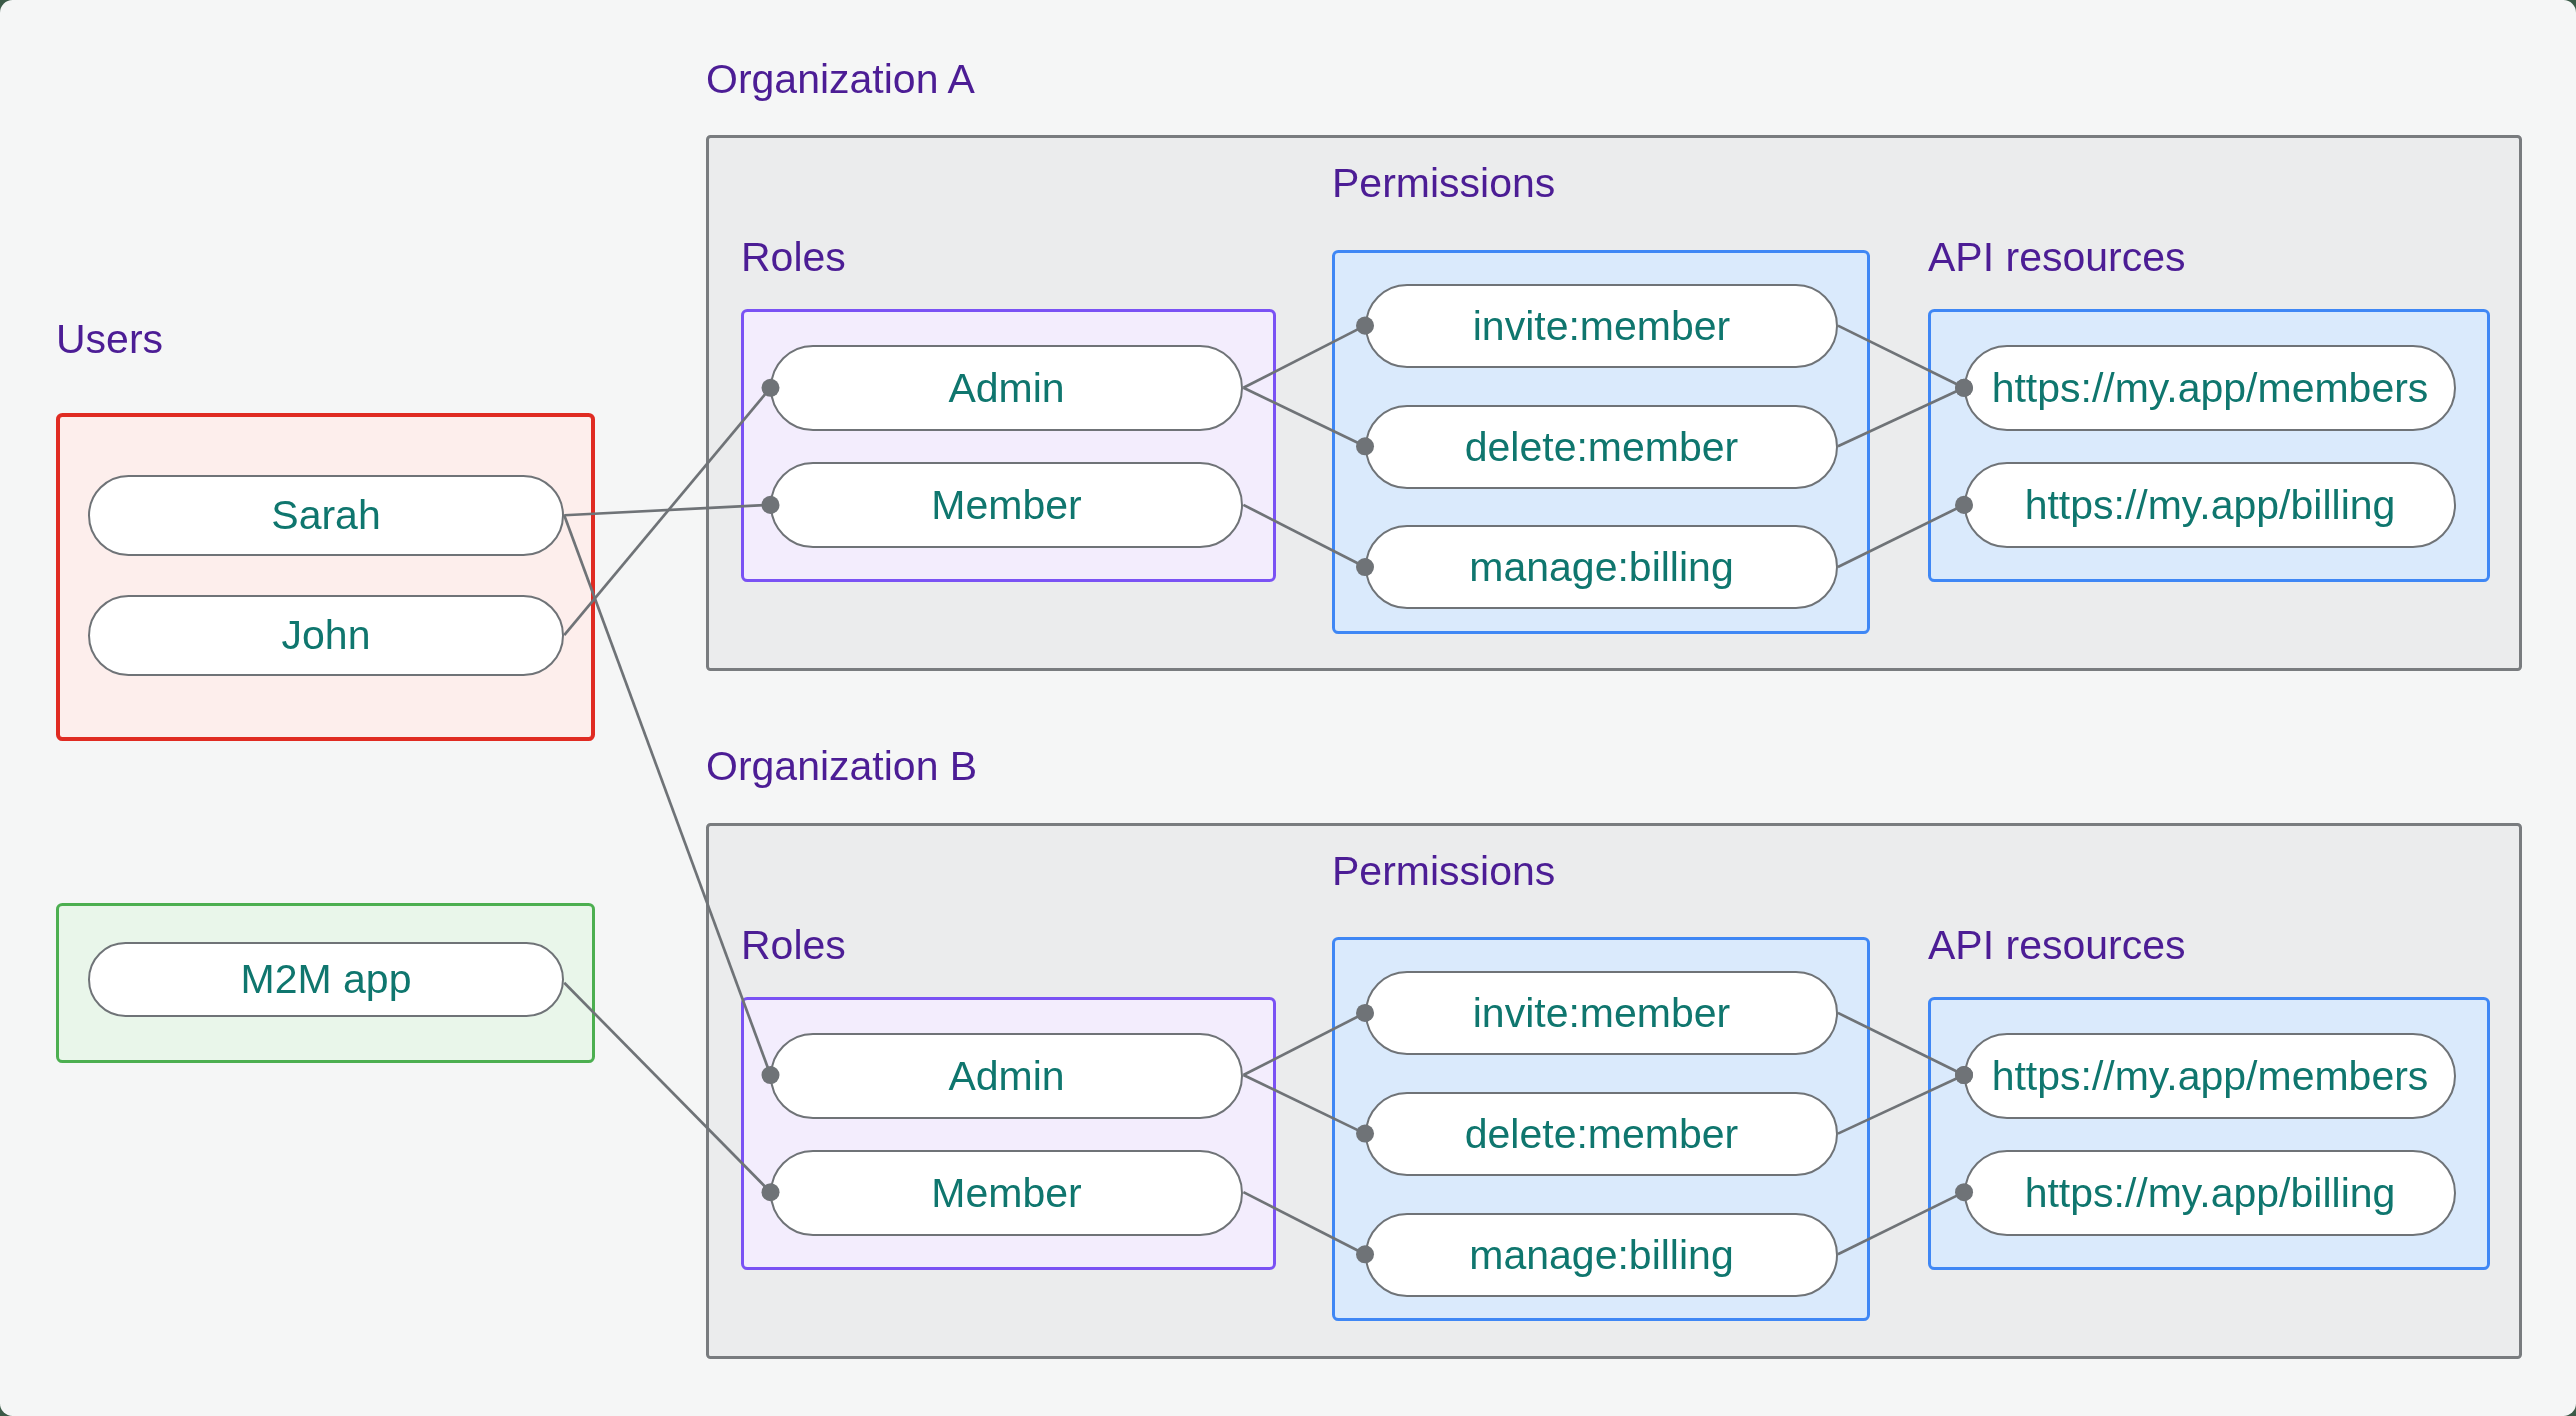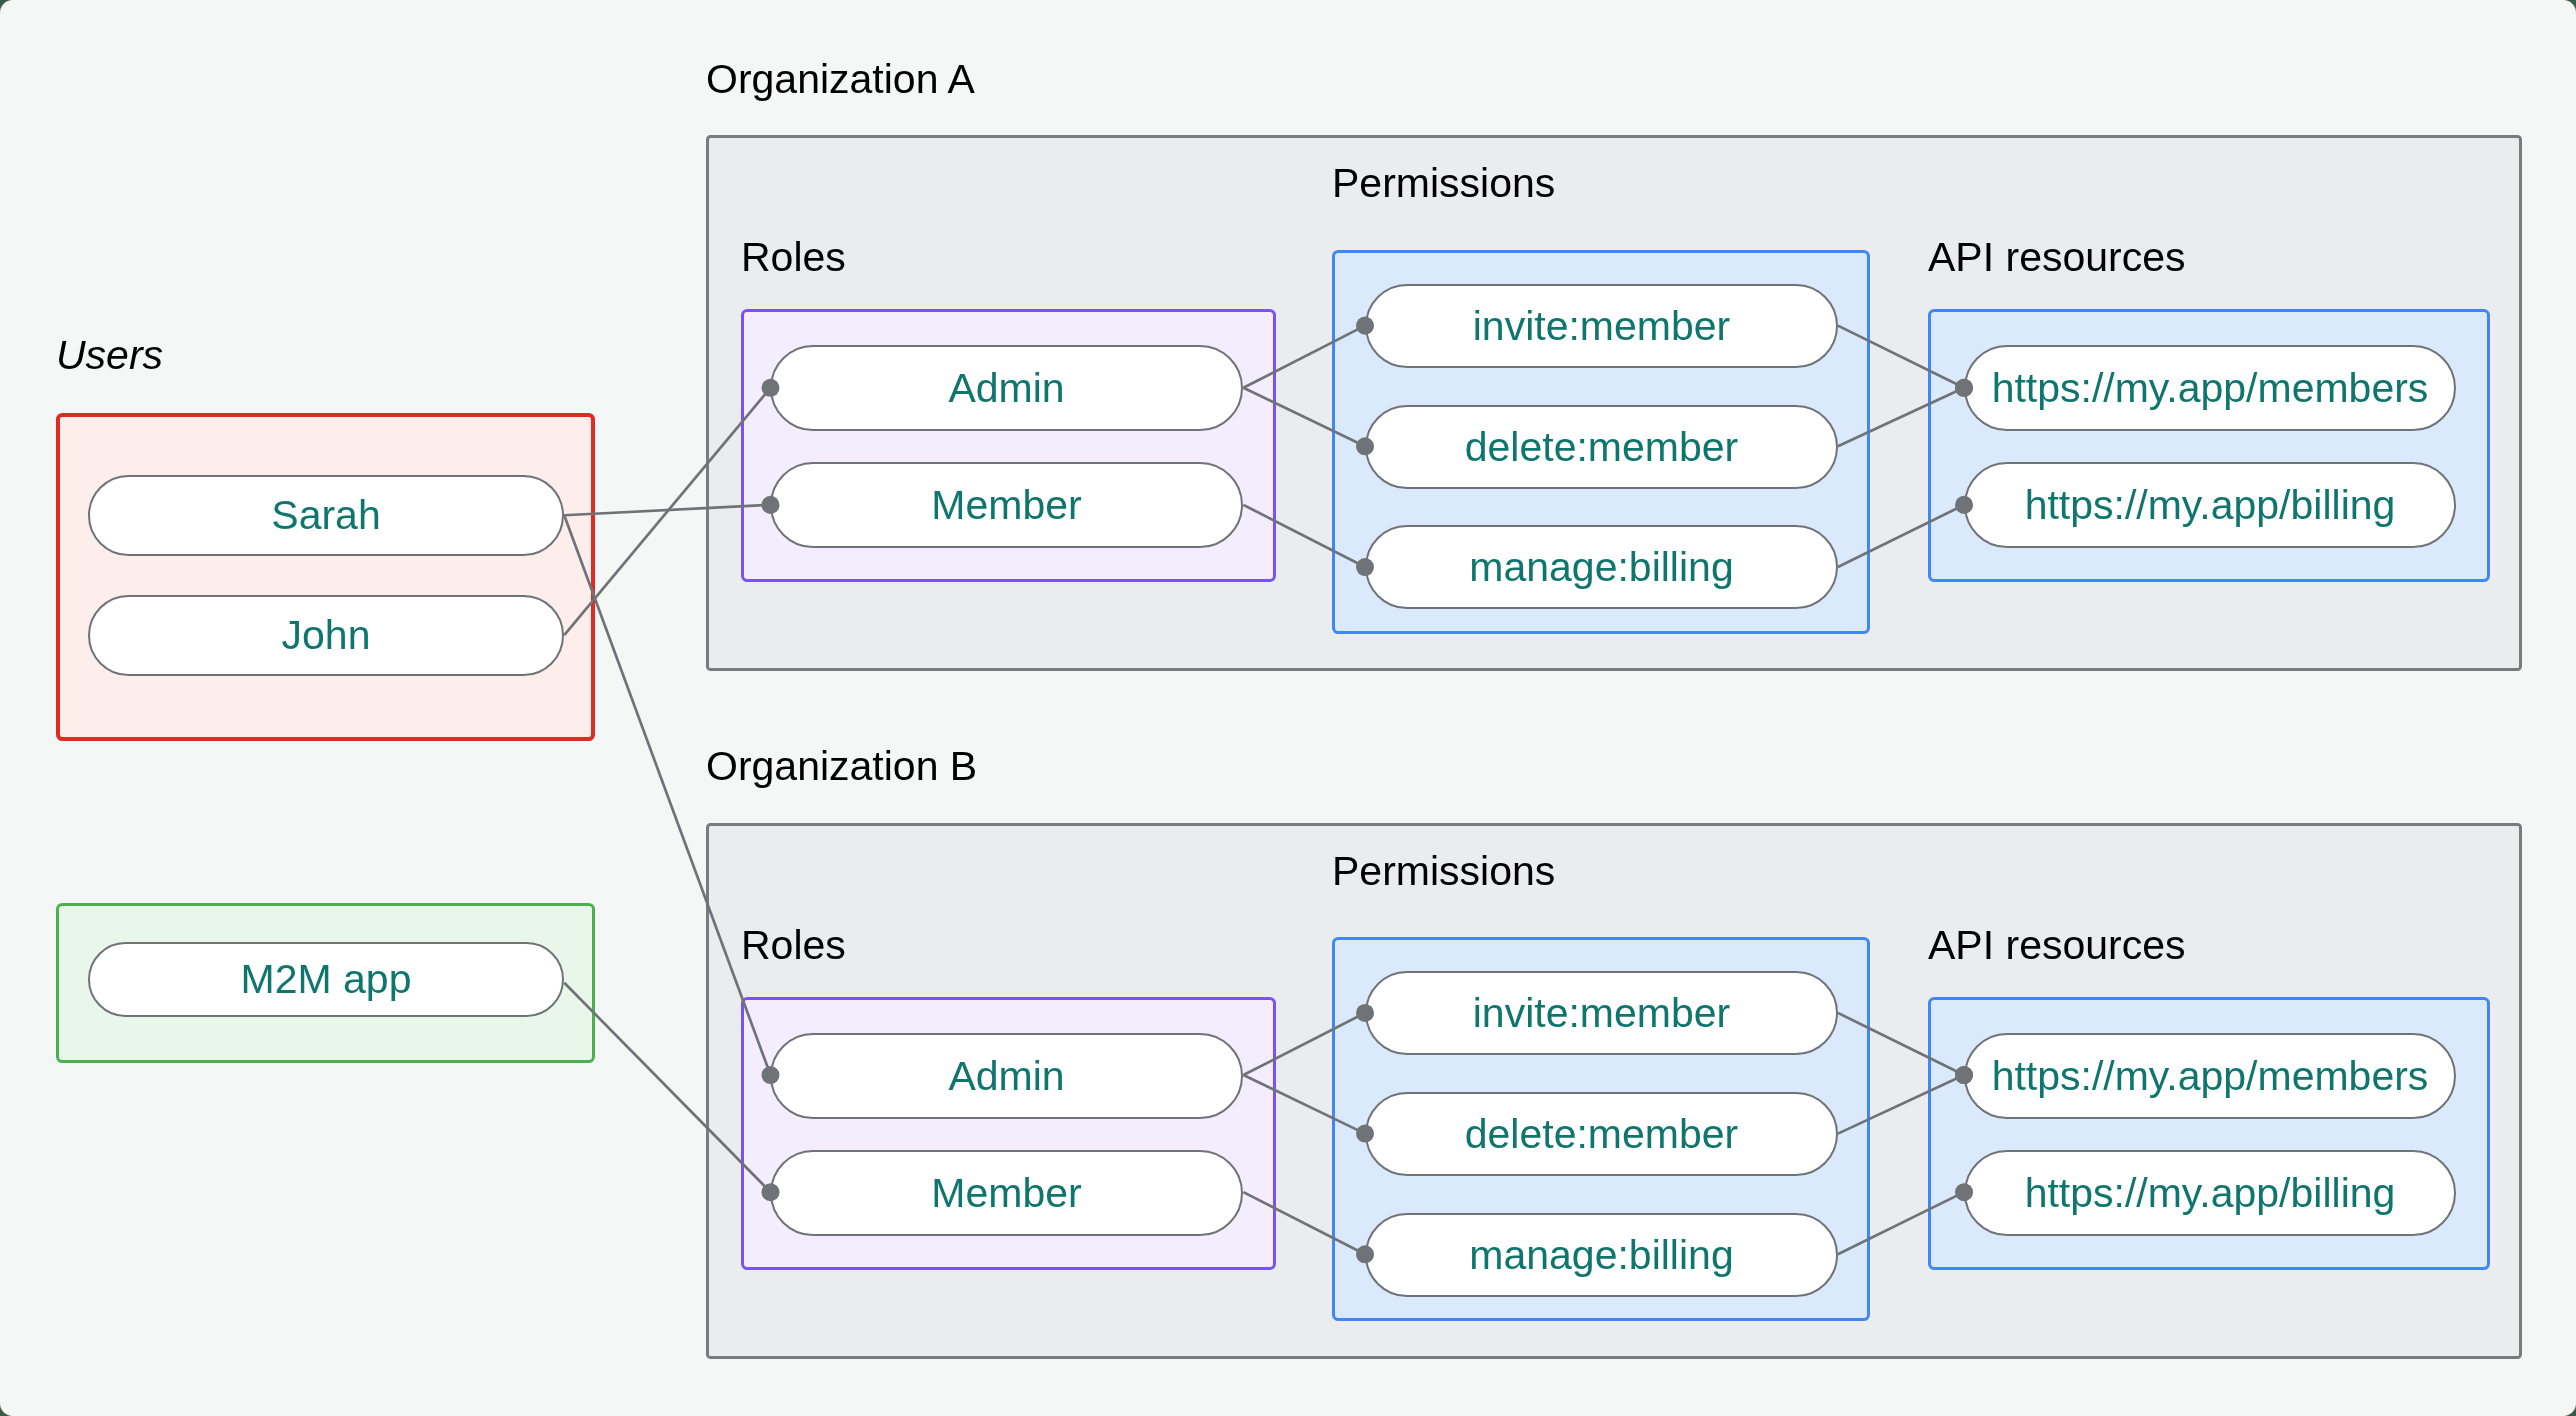"Organization A" .sec-label { color: #000000 -> #4c1d95 }
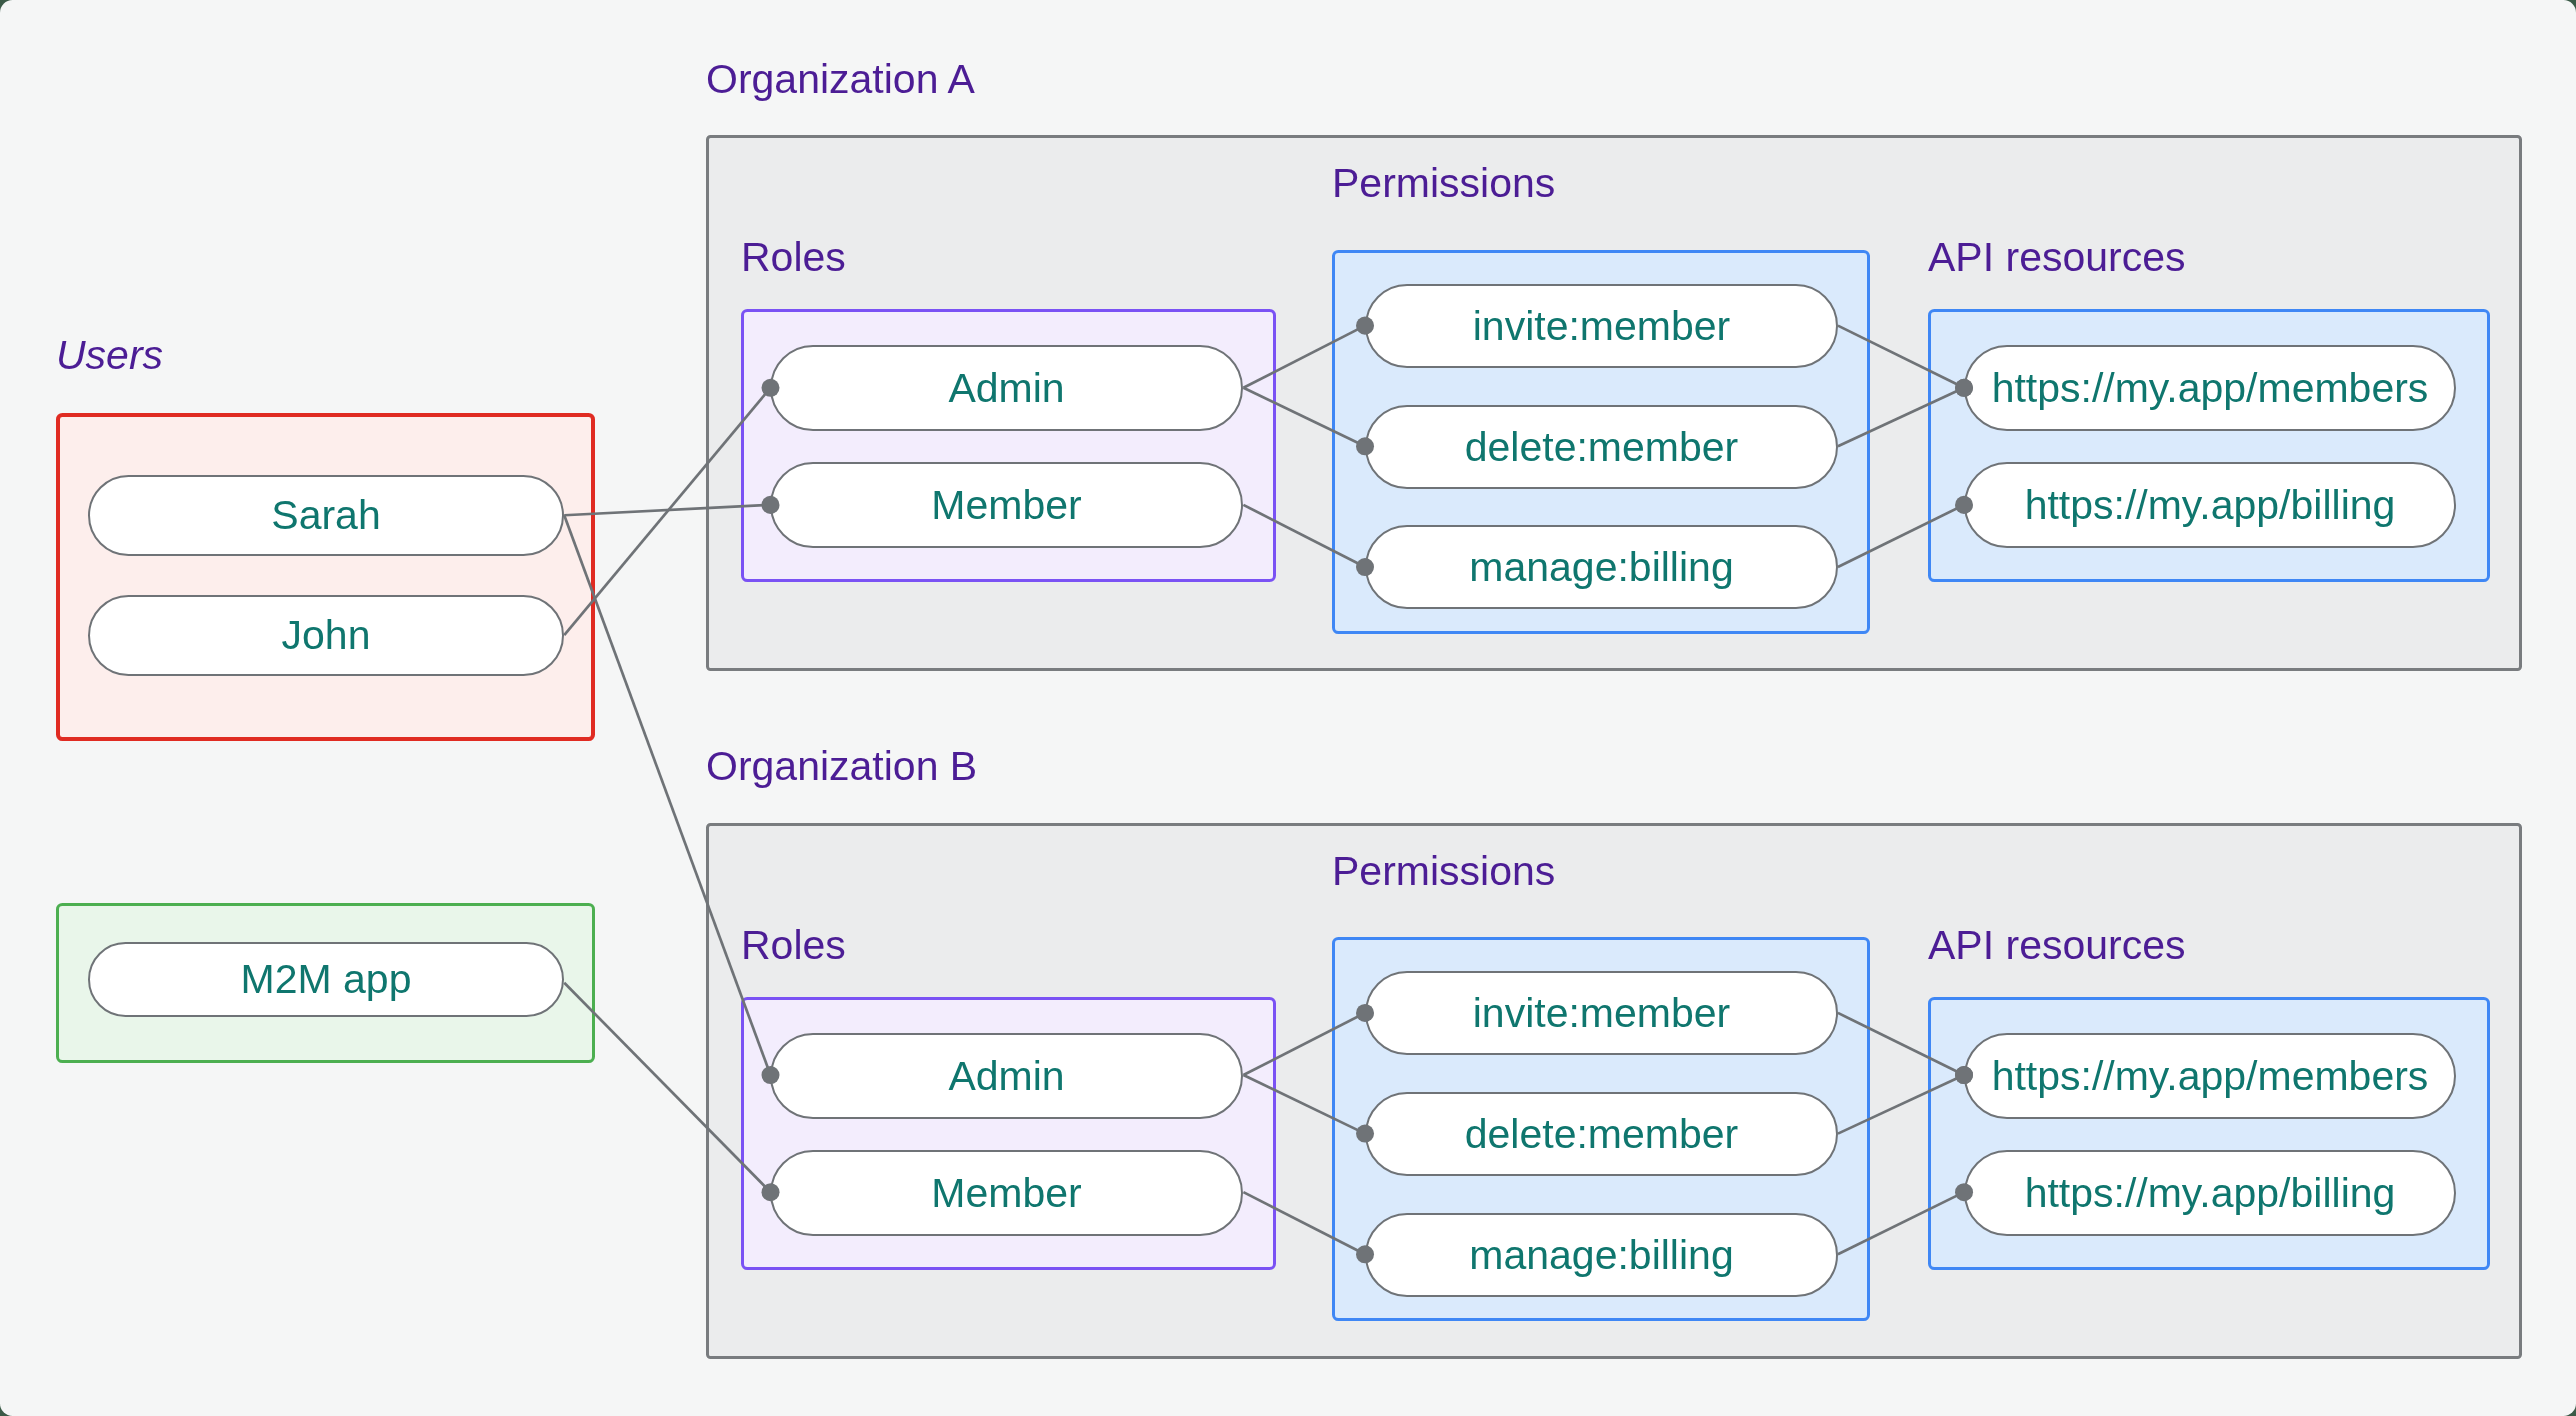"Users" div.sec-label { font-style: italic -> none; top: 332px -> 316px }
